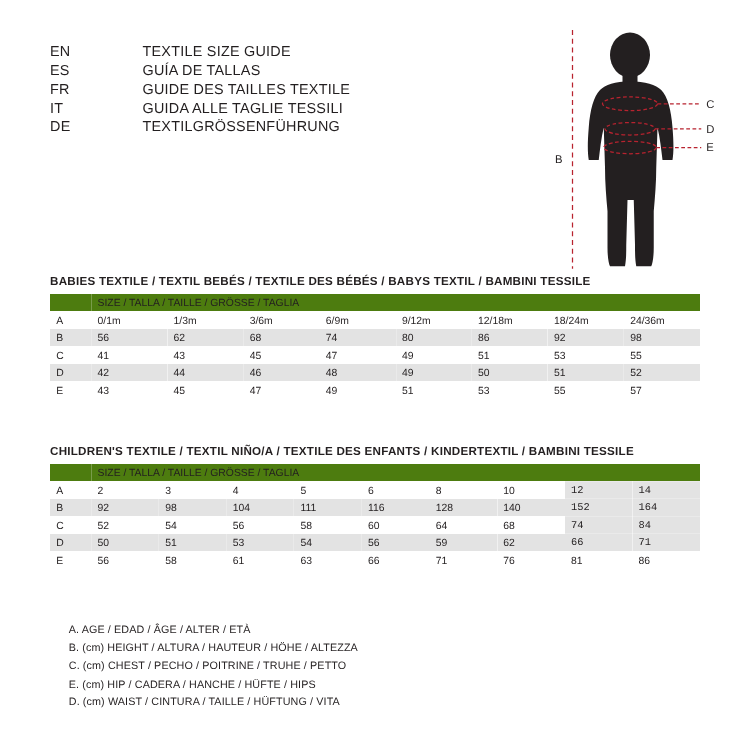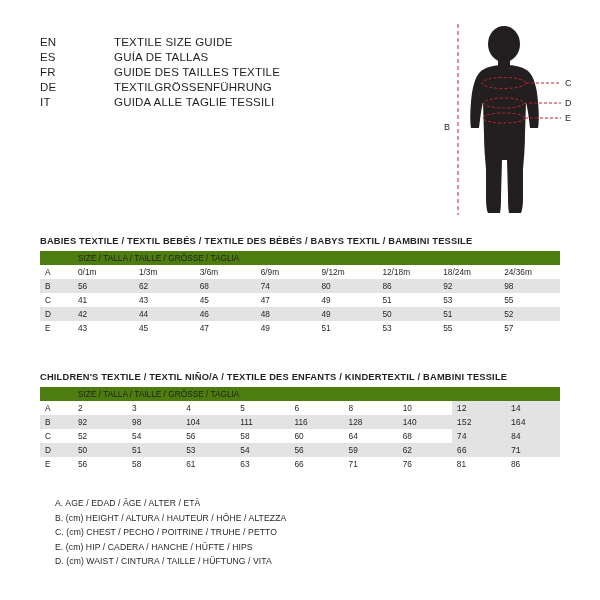"DE" div.title-row { order: before "IT" -> after "IT" }
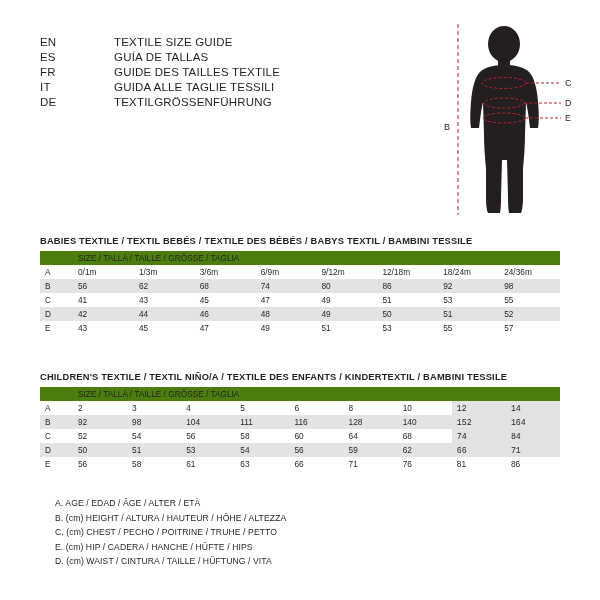"BABIES TEXTILE / TEXTIL BEBÉS" .section { margin-top: 16px -> none }
